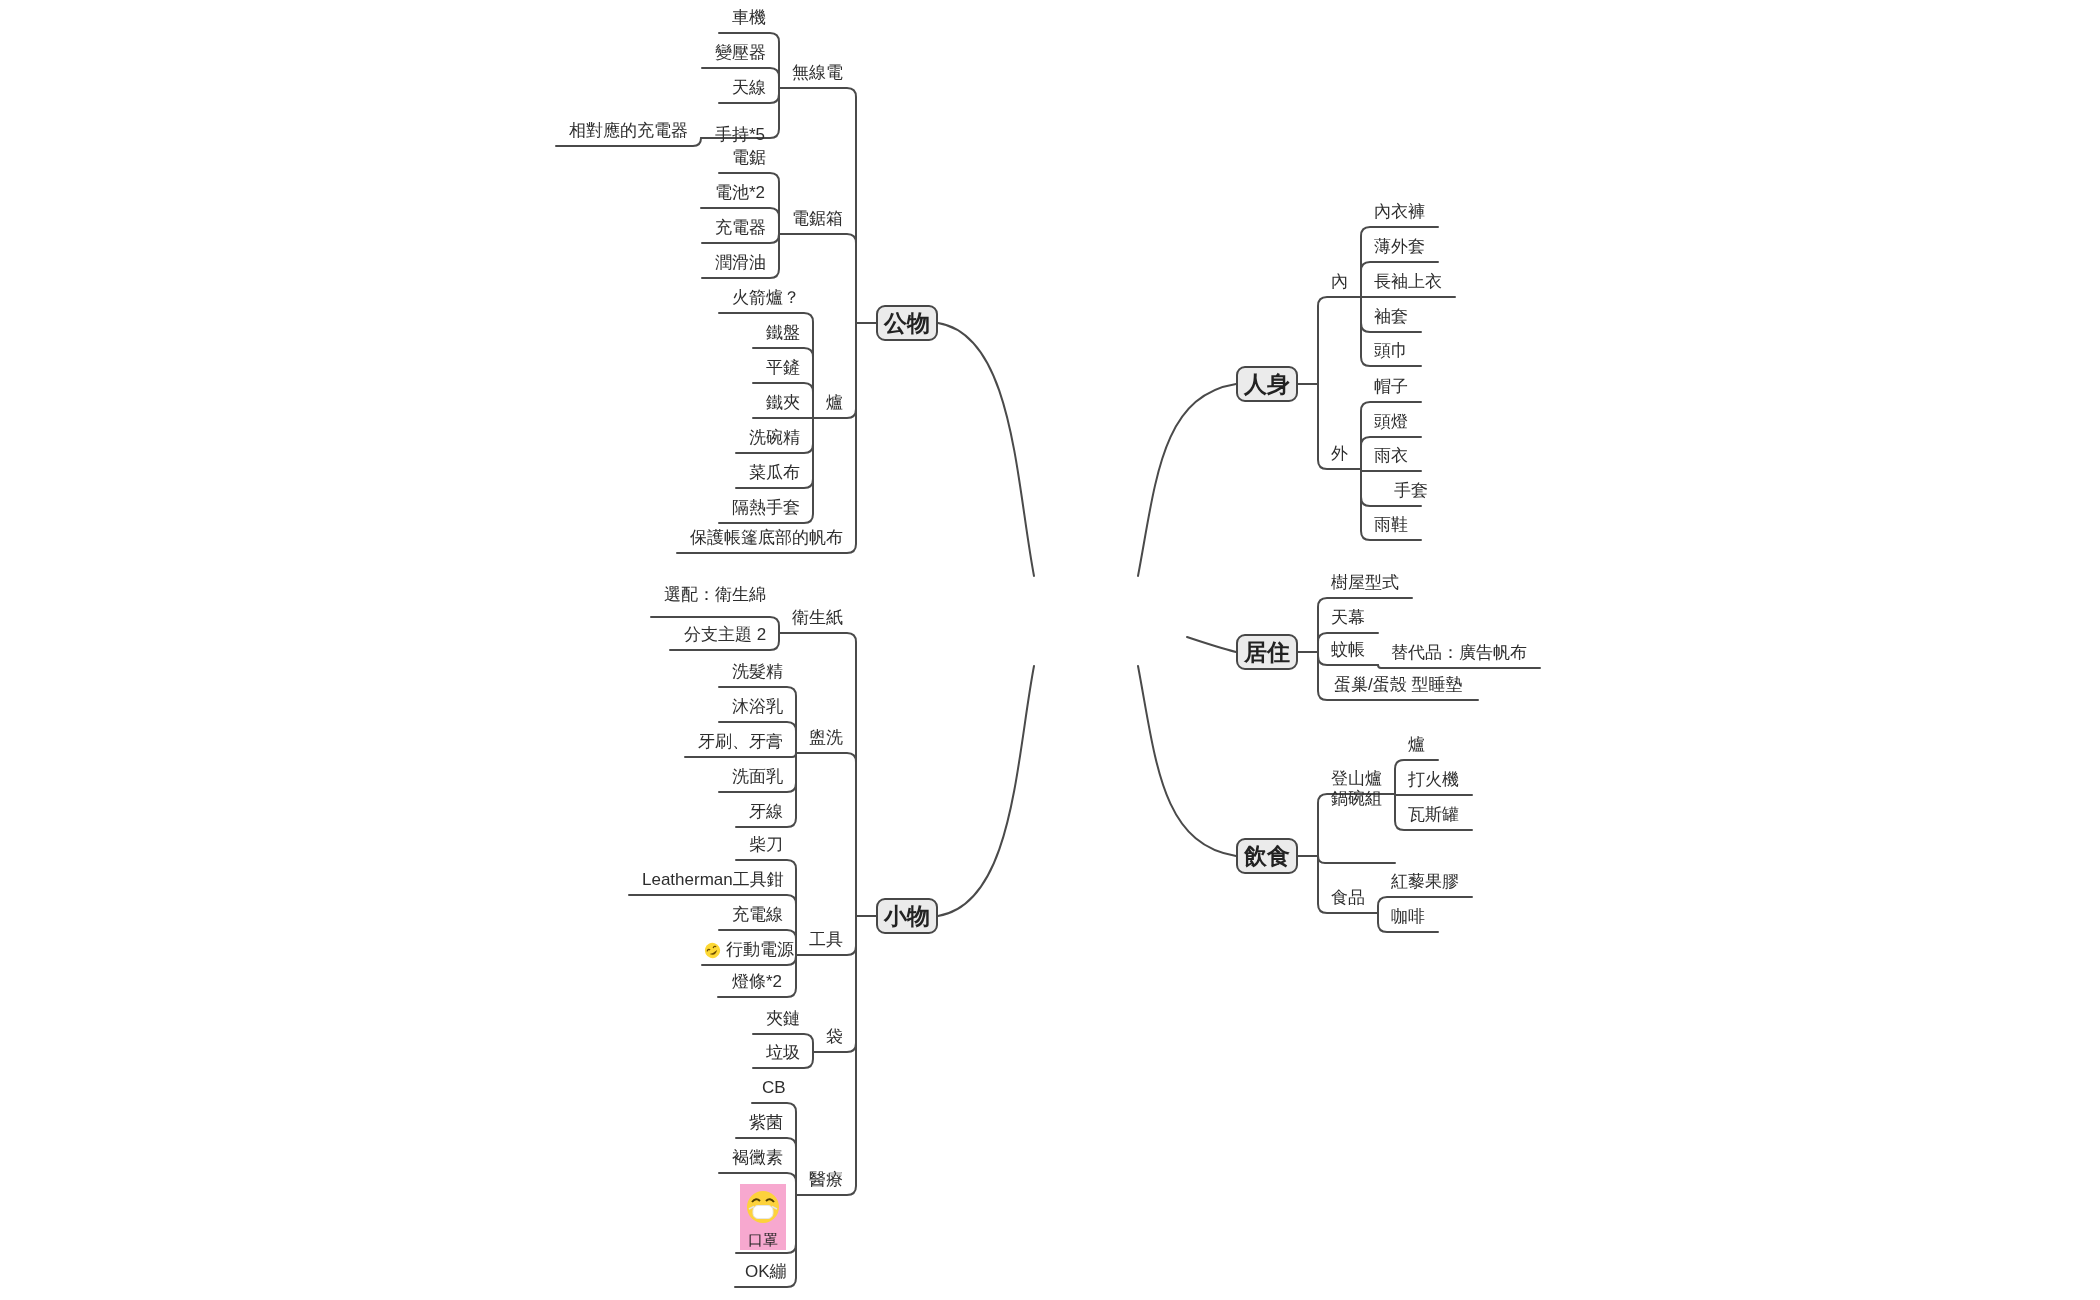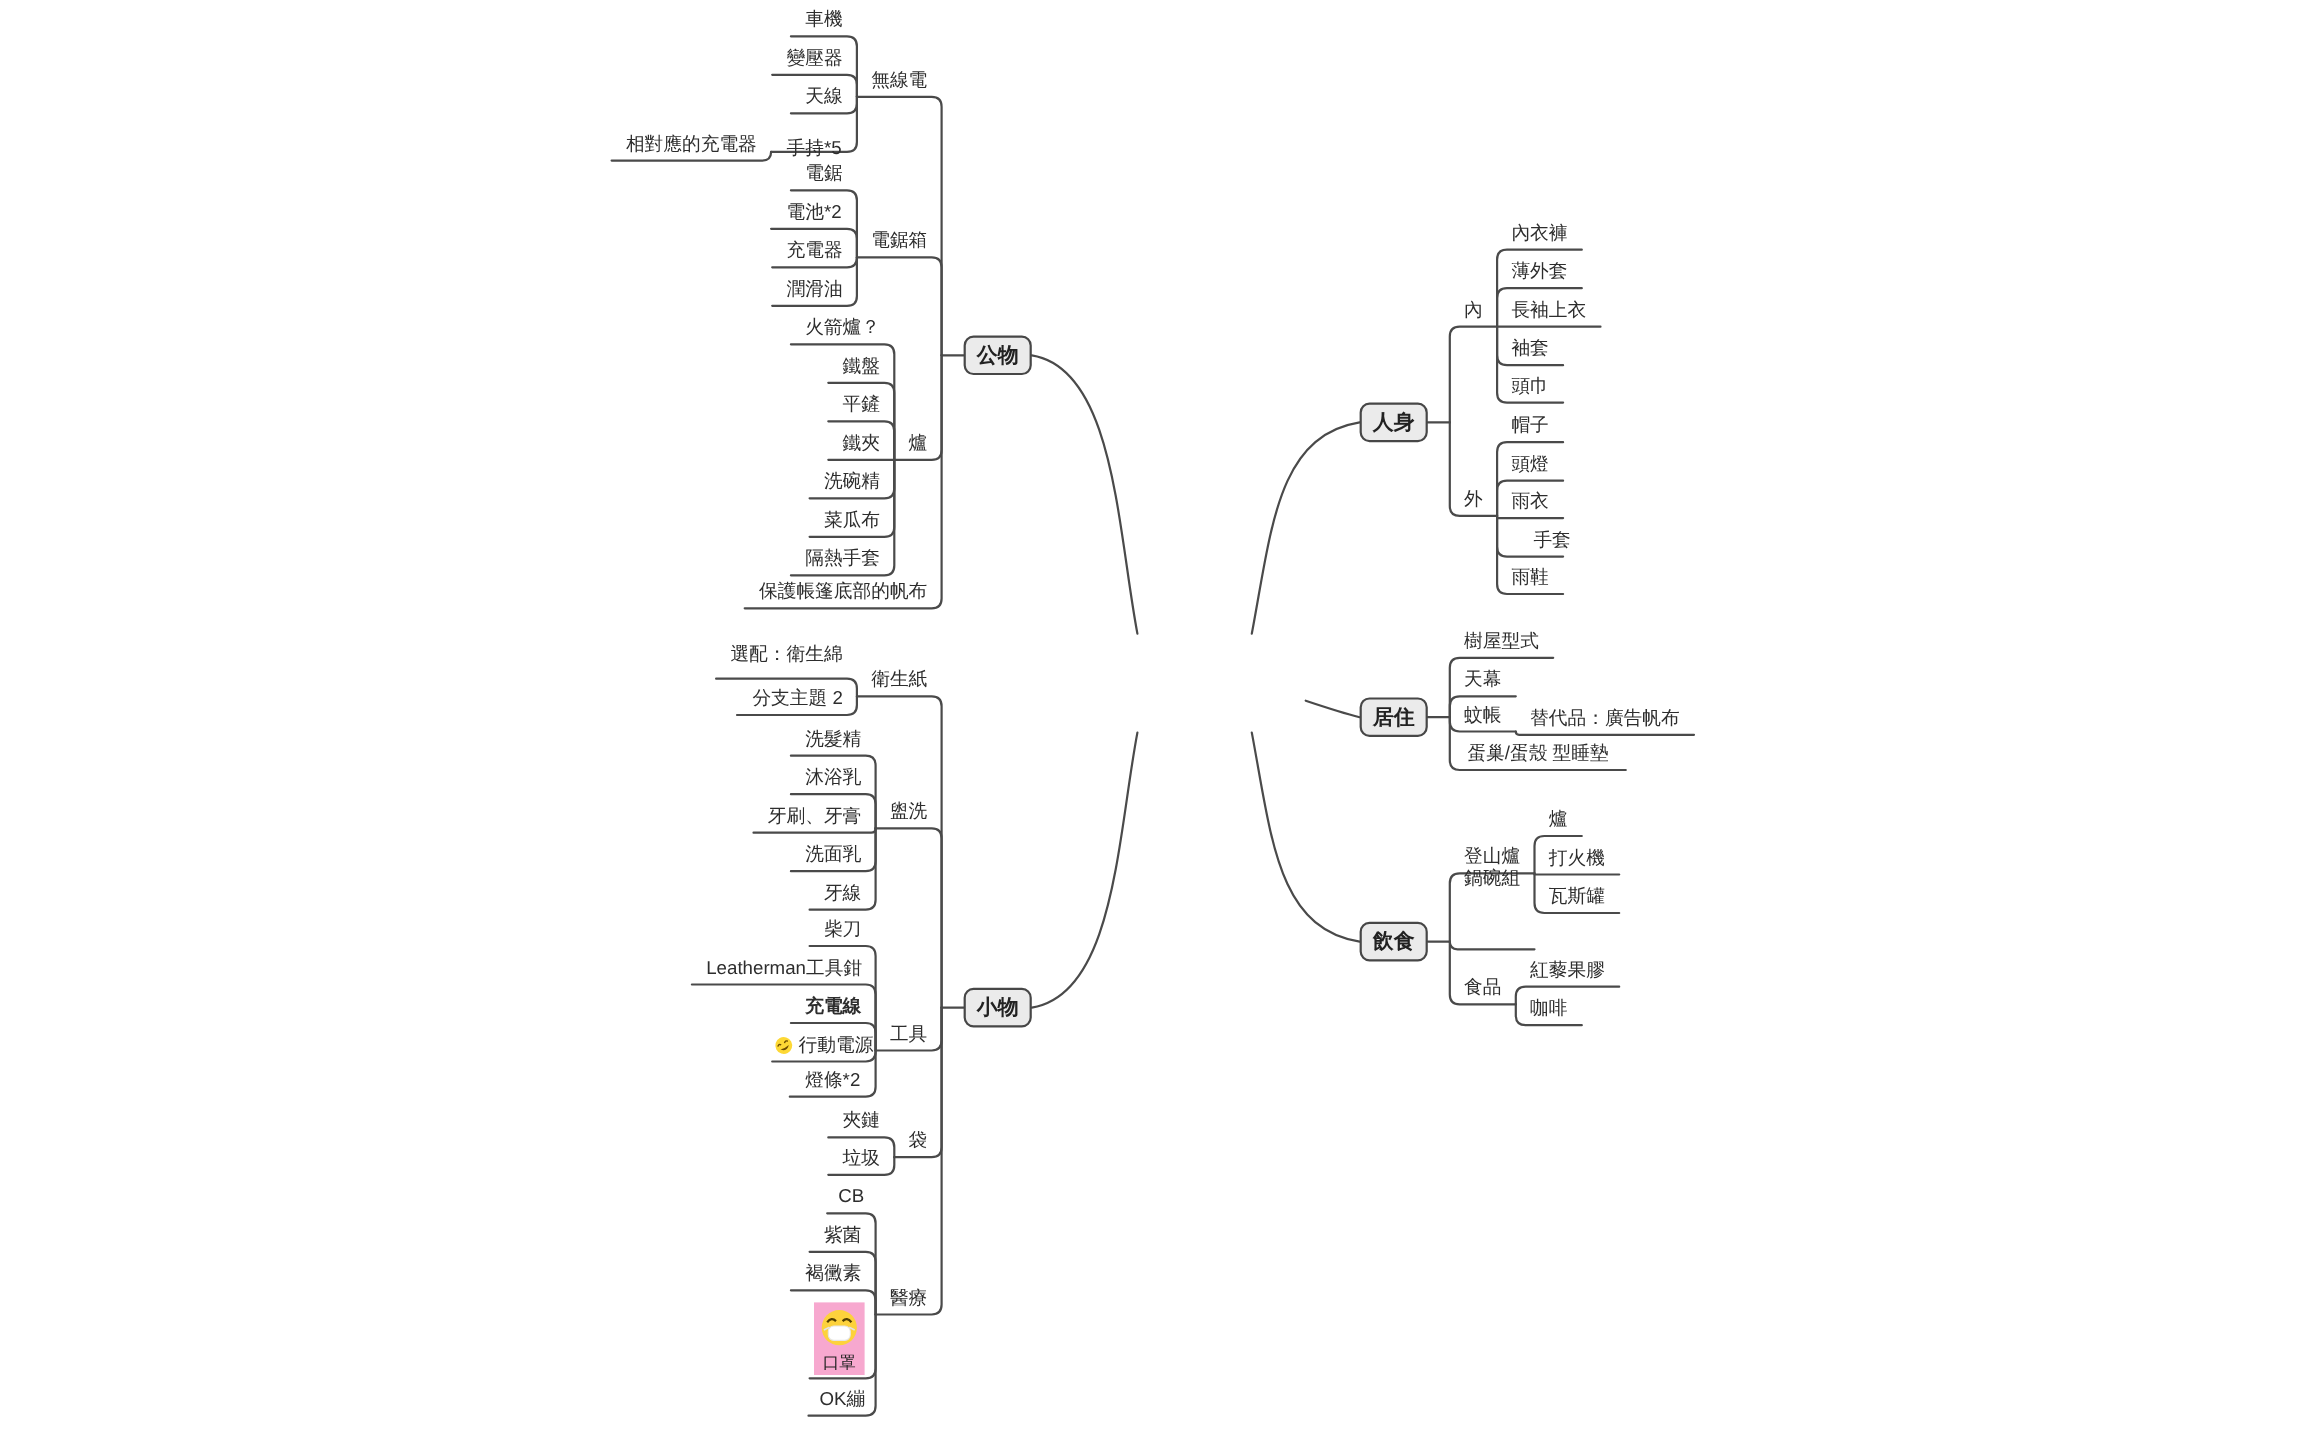"公物" .branch { font-size: 19px -> 23px }
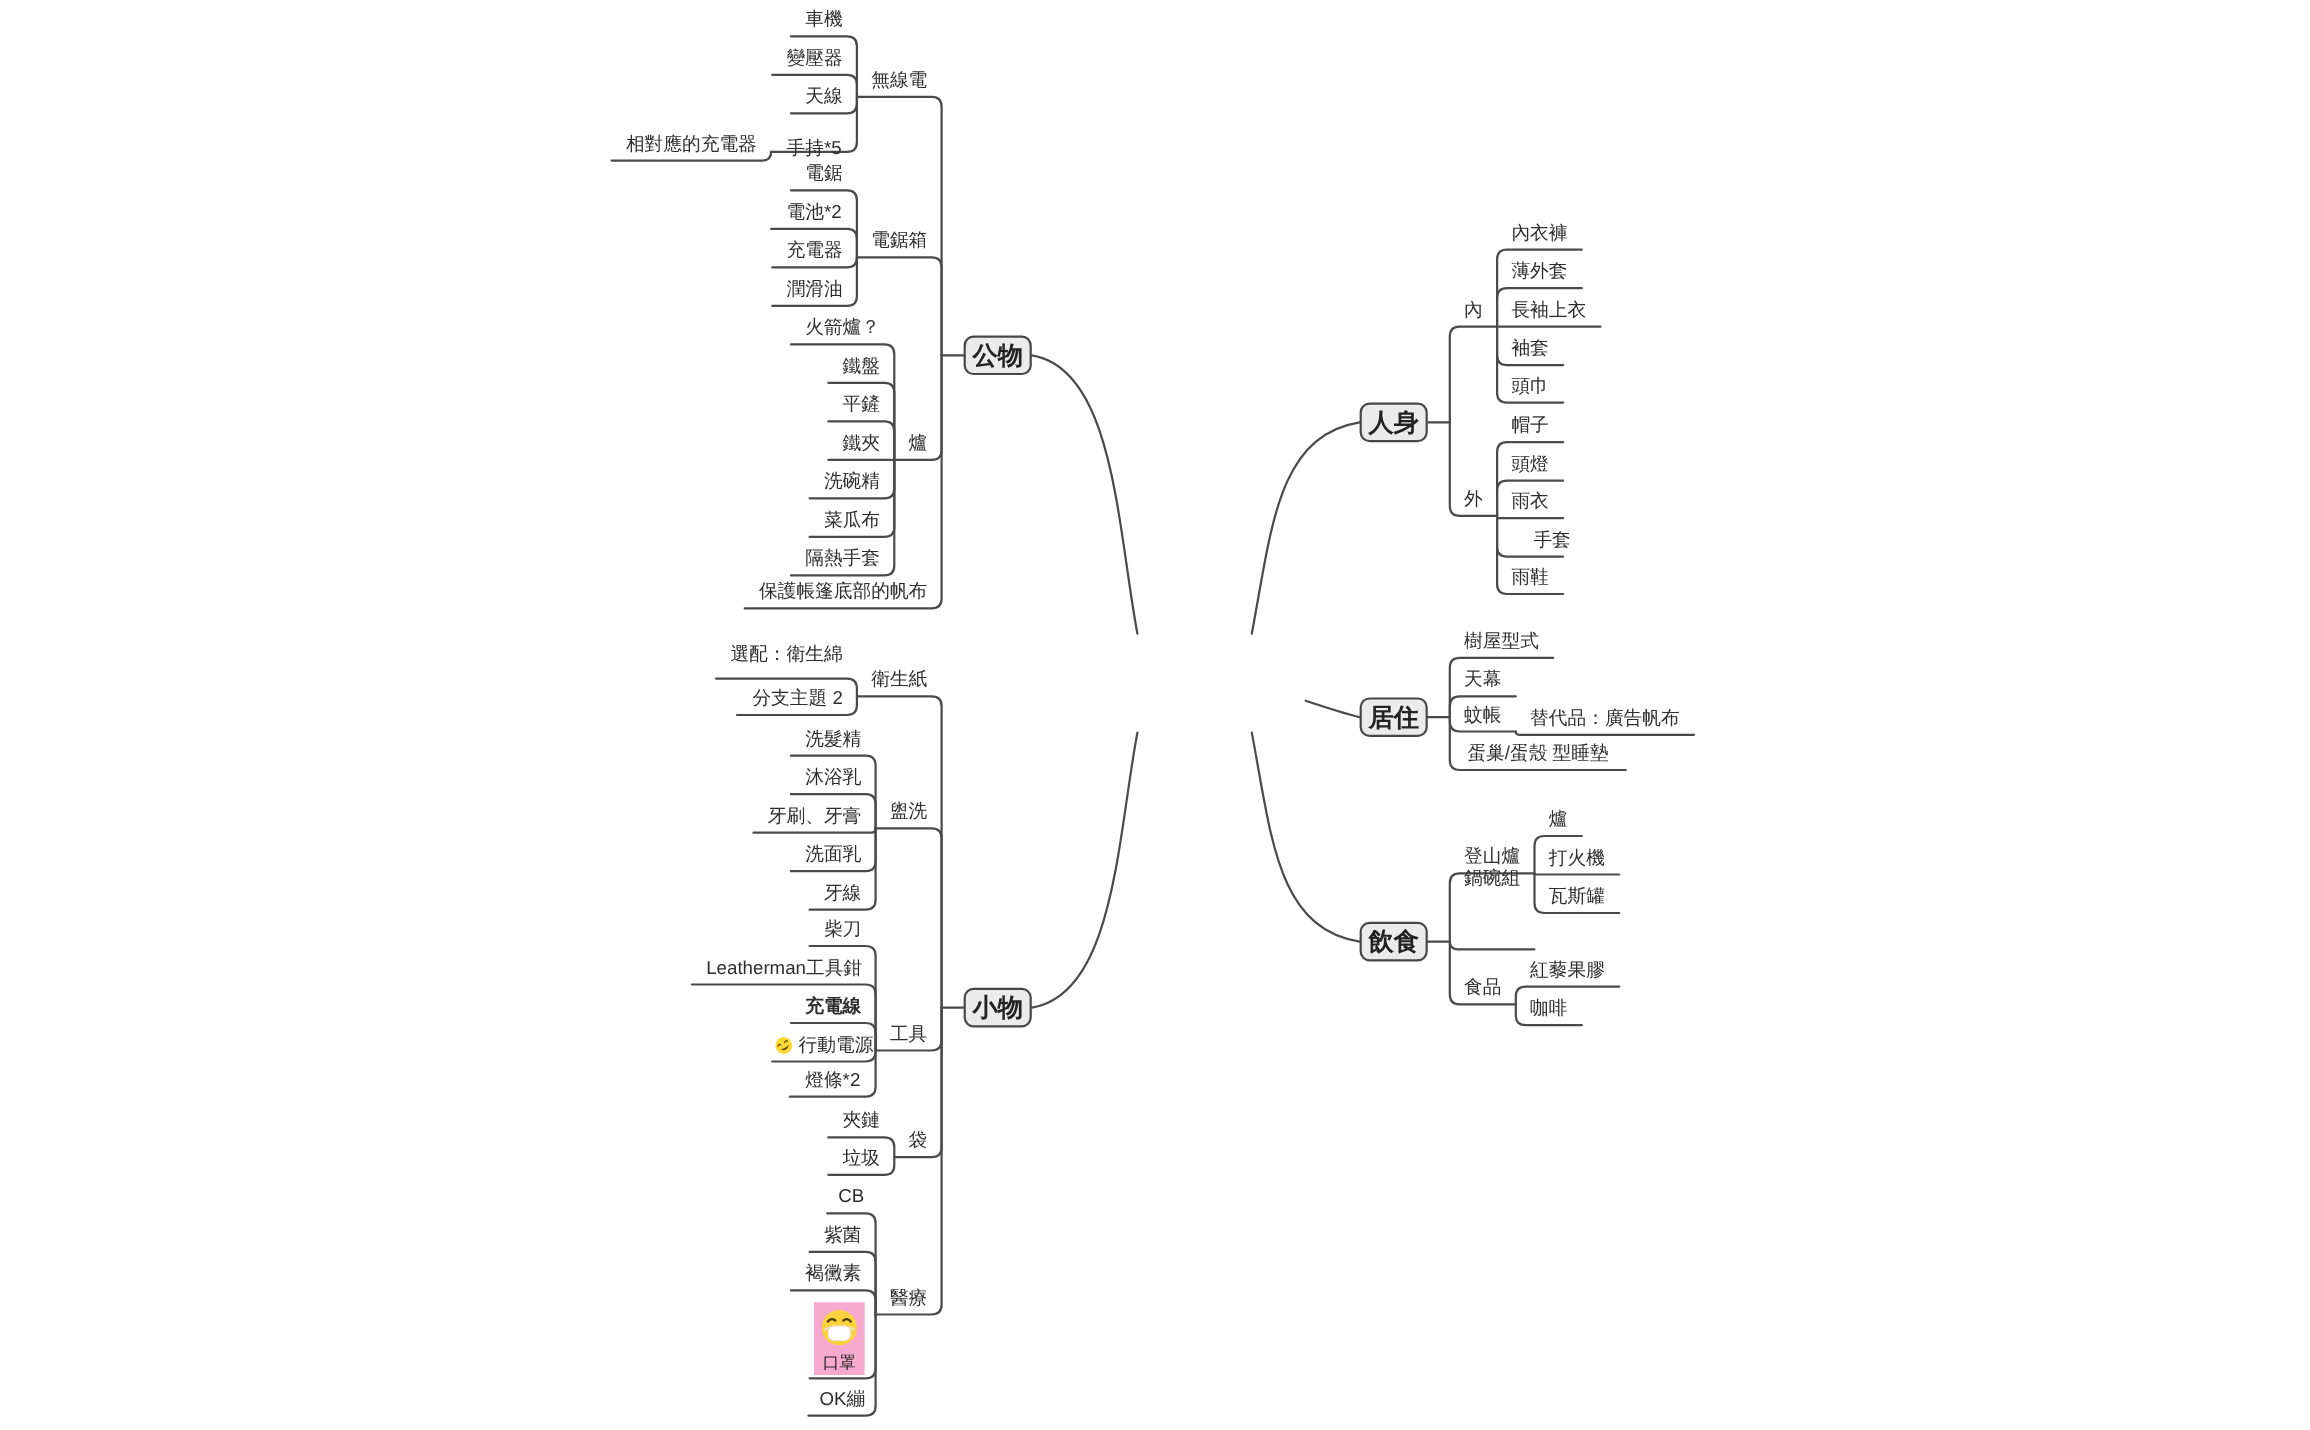"充電線" div.topic { font-weight: bold -> none }
